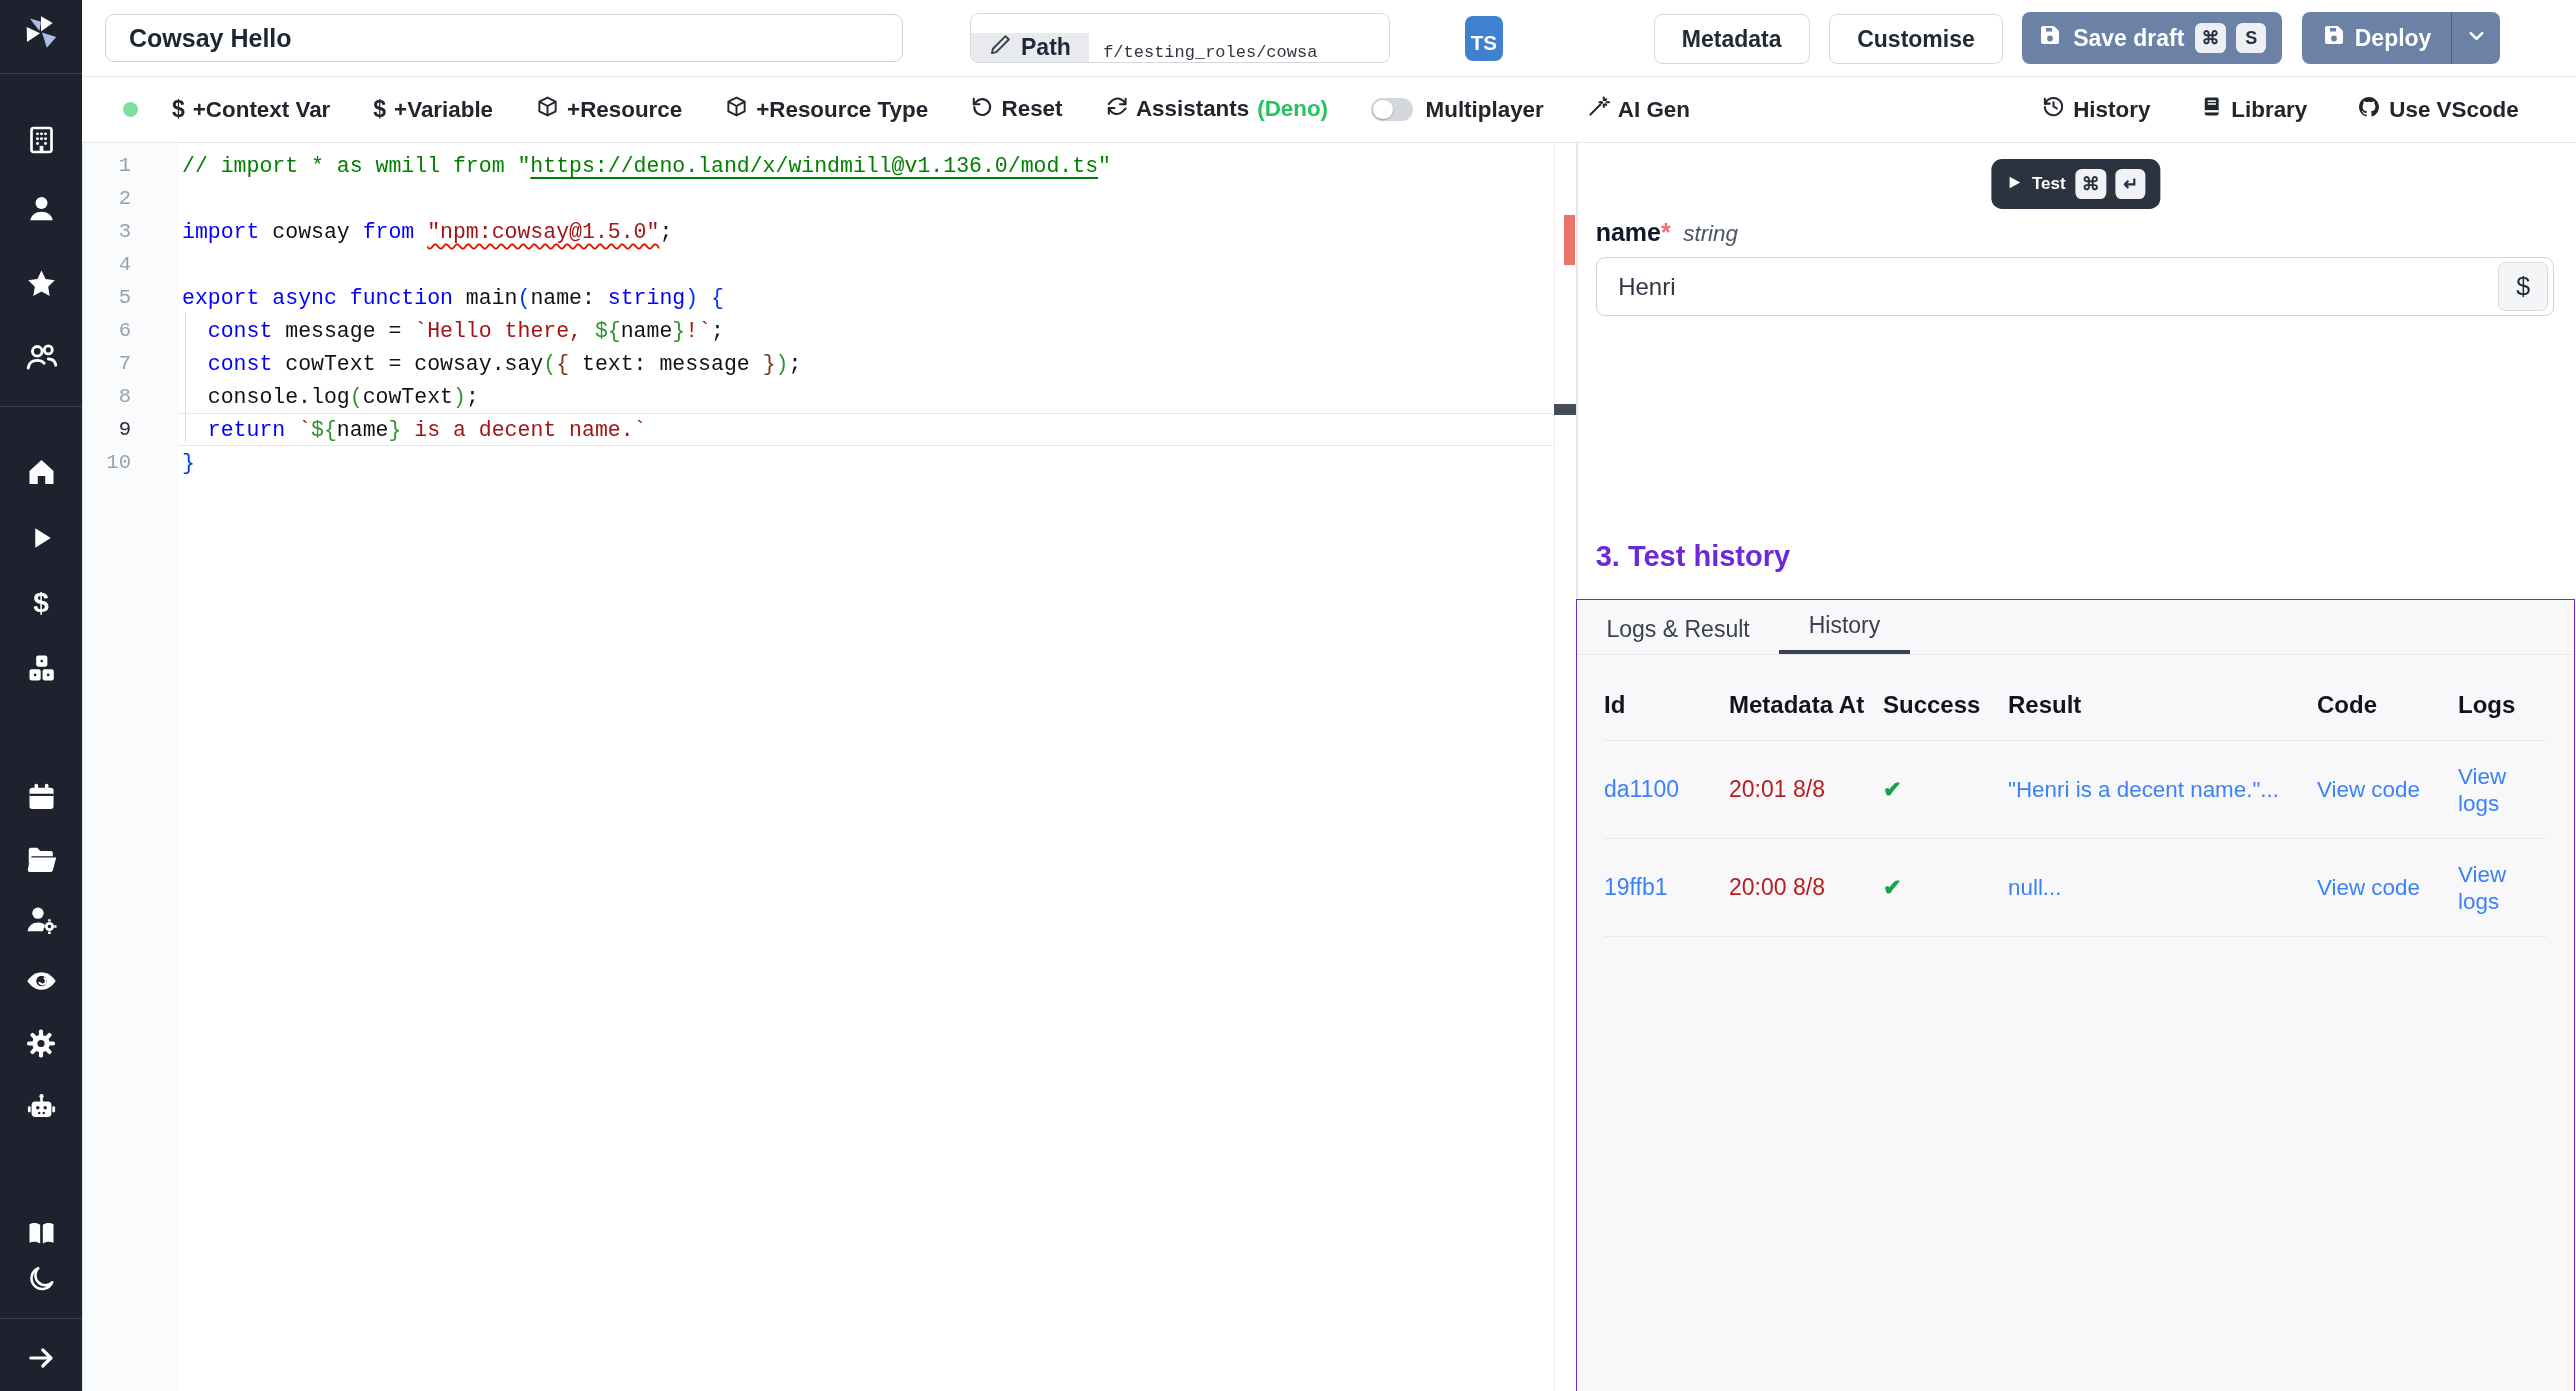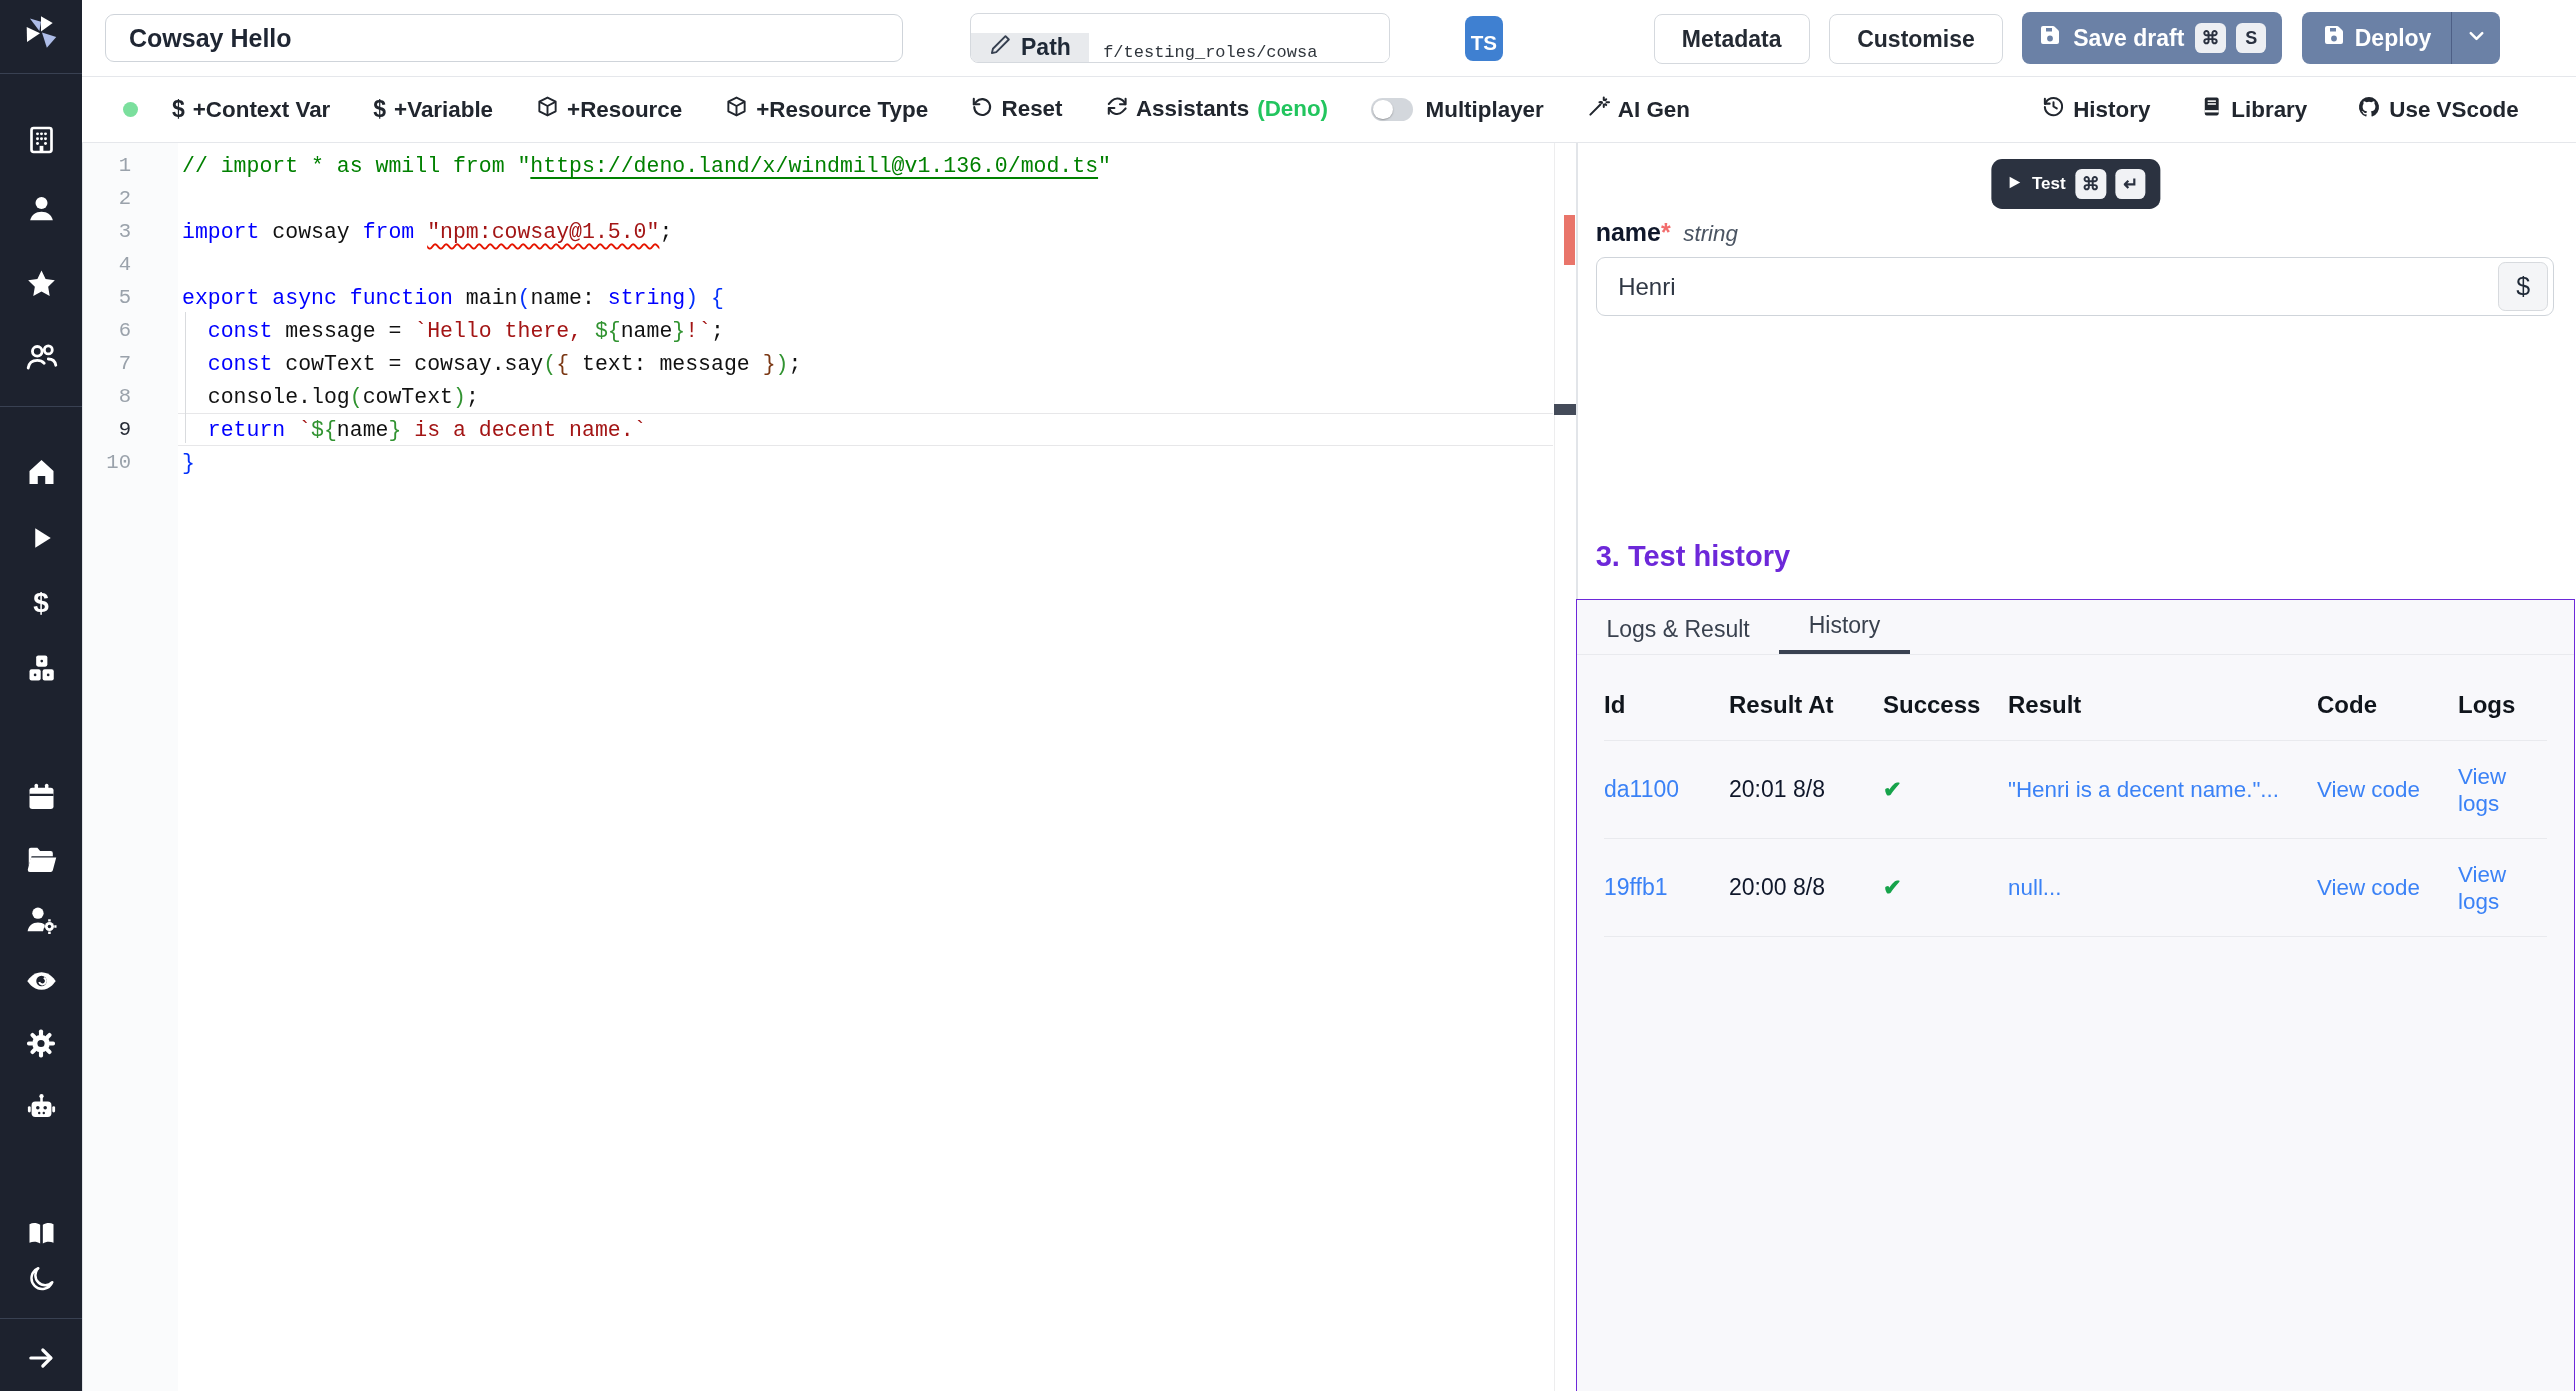"Result At" th { text: Result -> Metadata }
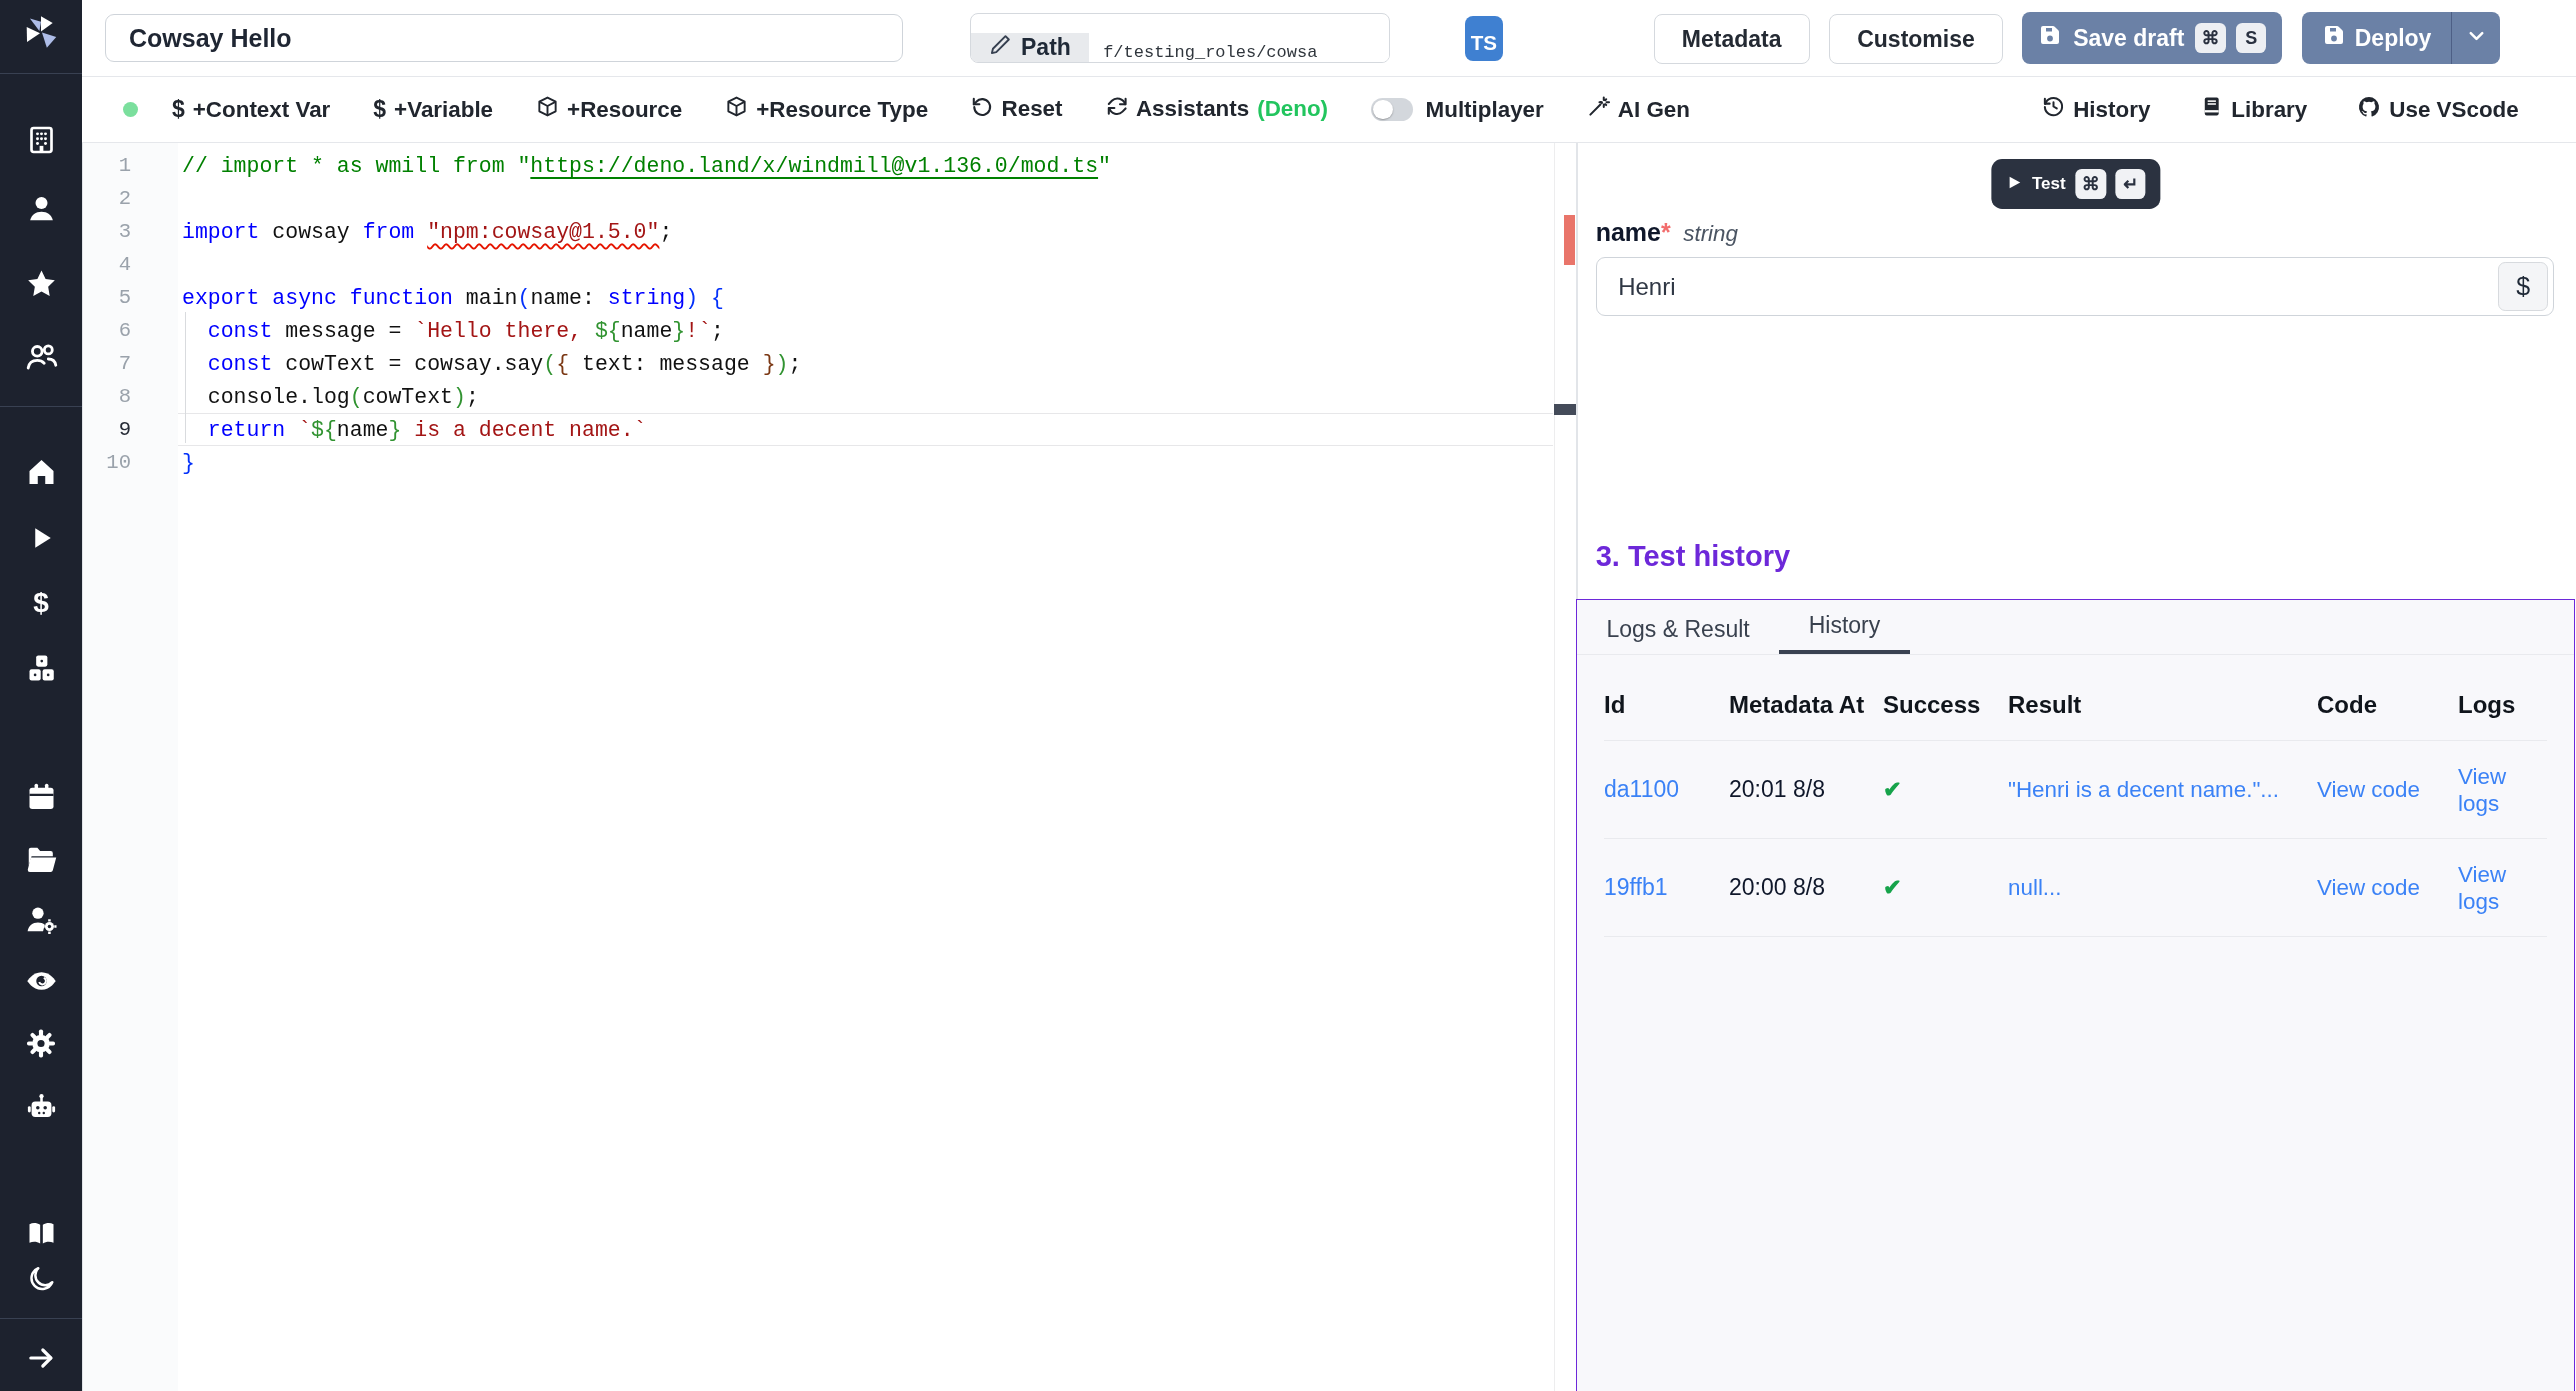"20:01 8/8" .created-cell { color: #0f172a -> #b91c1c }
